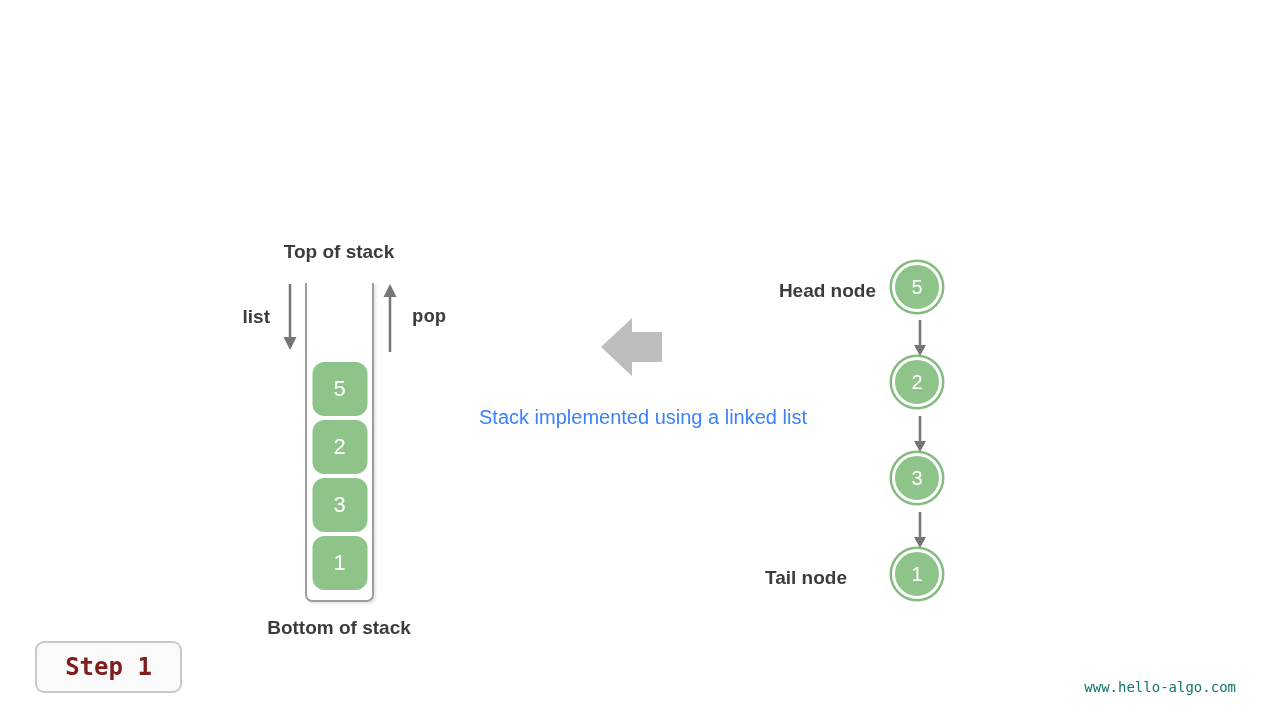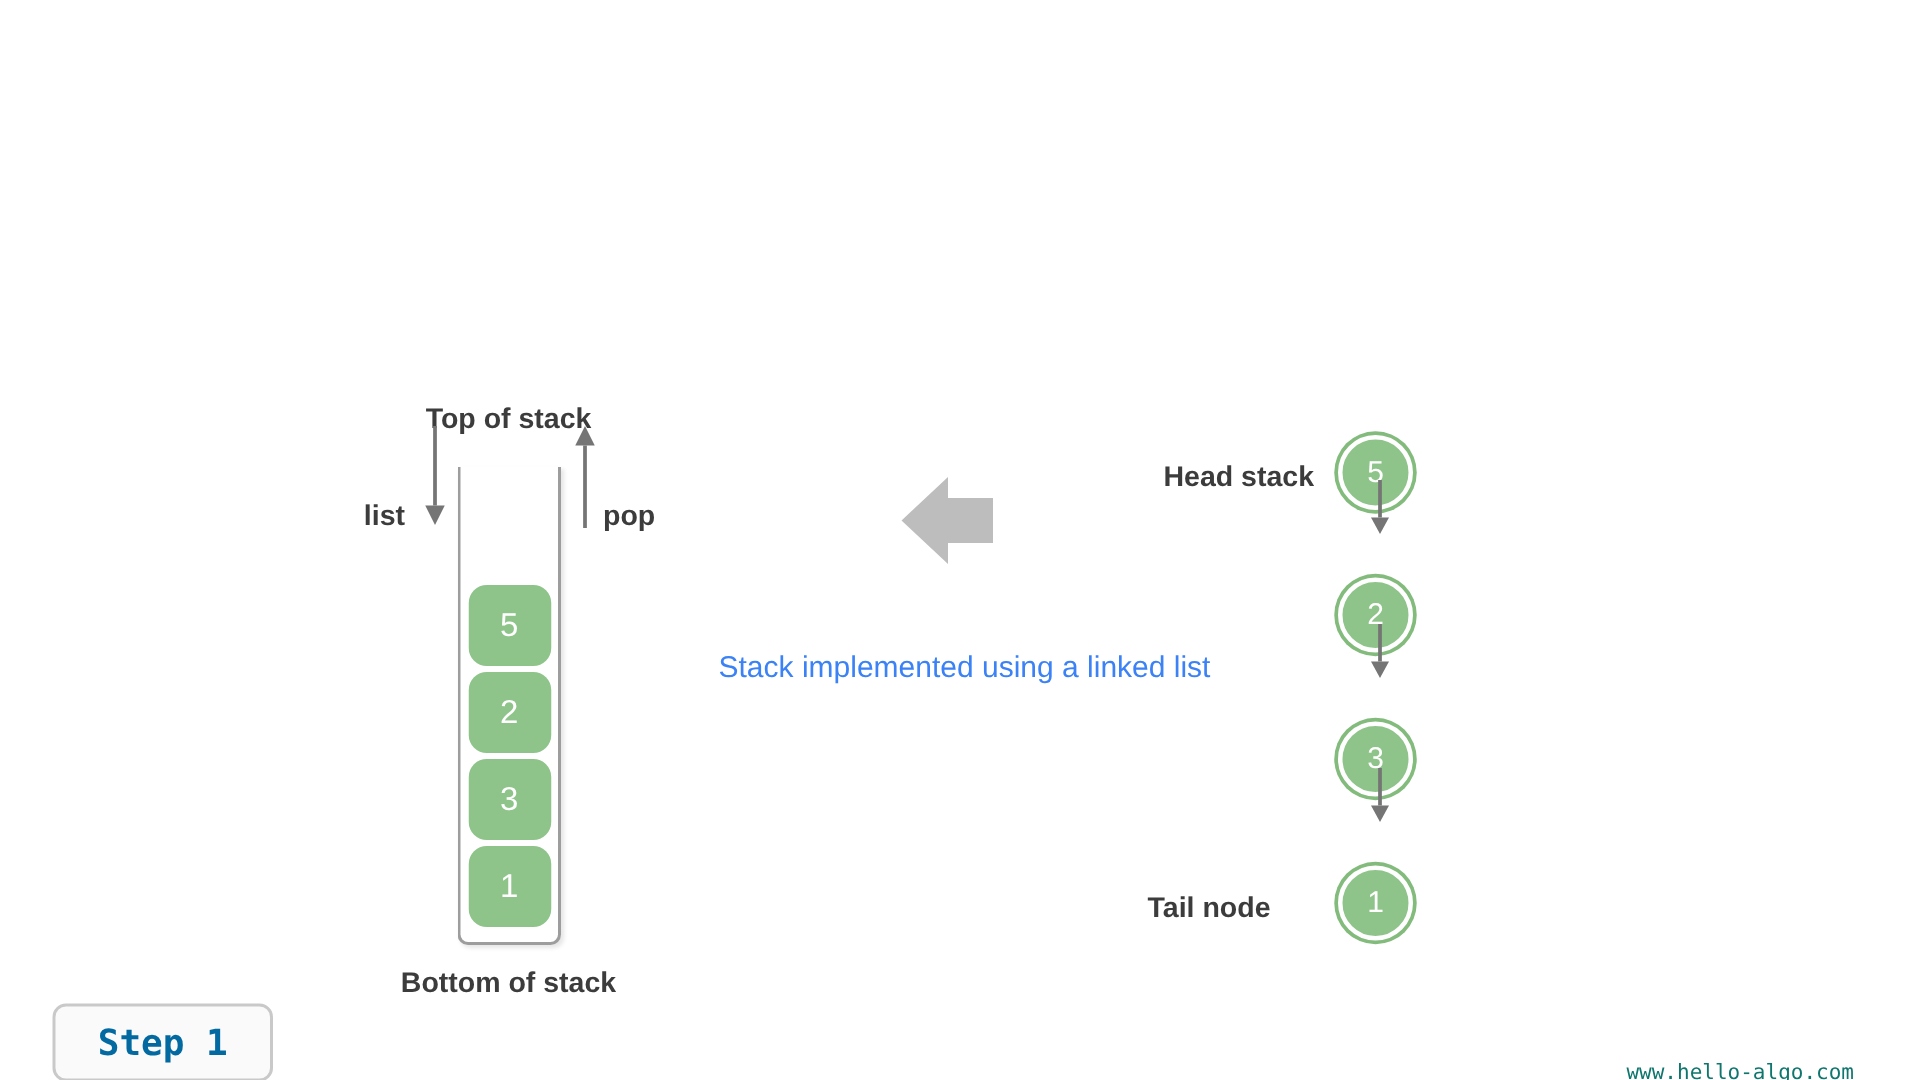"Top of stack" .abs { margin-top: 28px -> none }
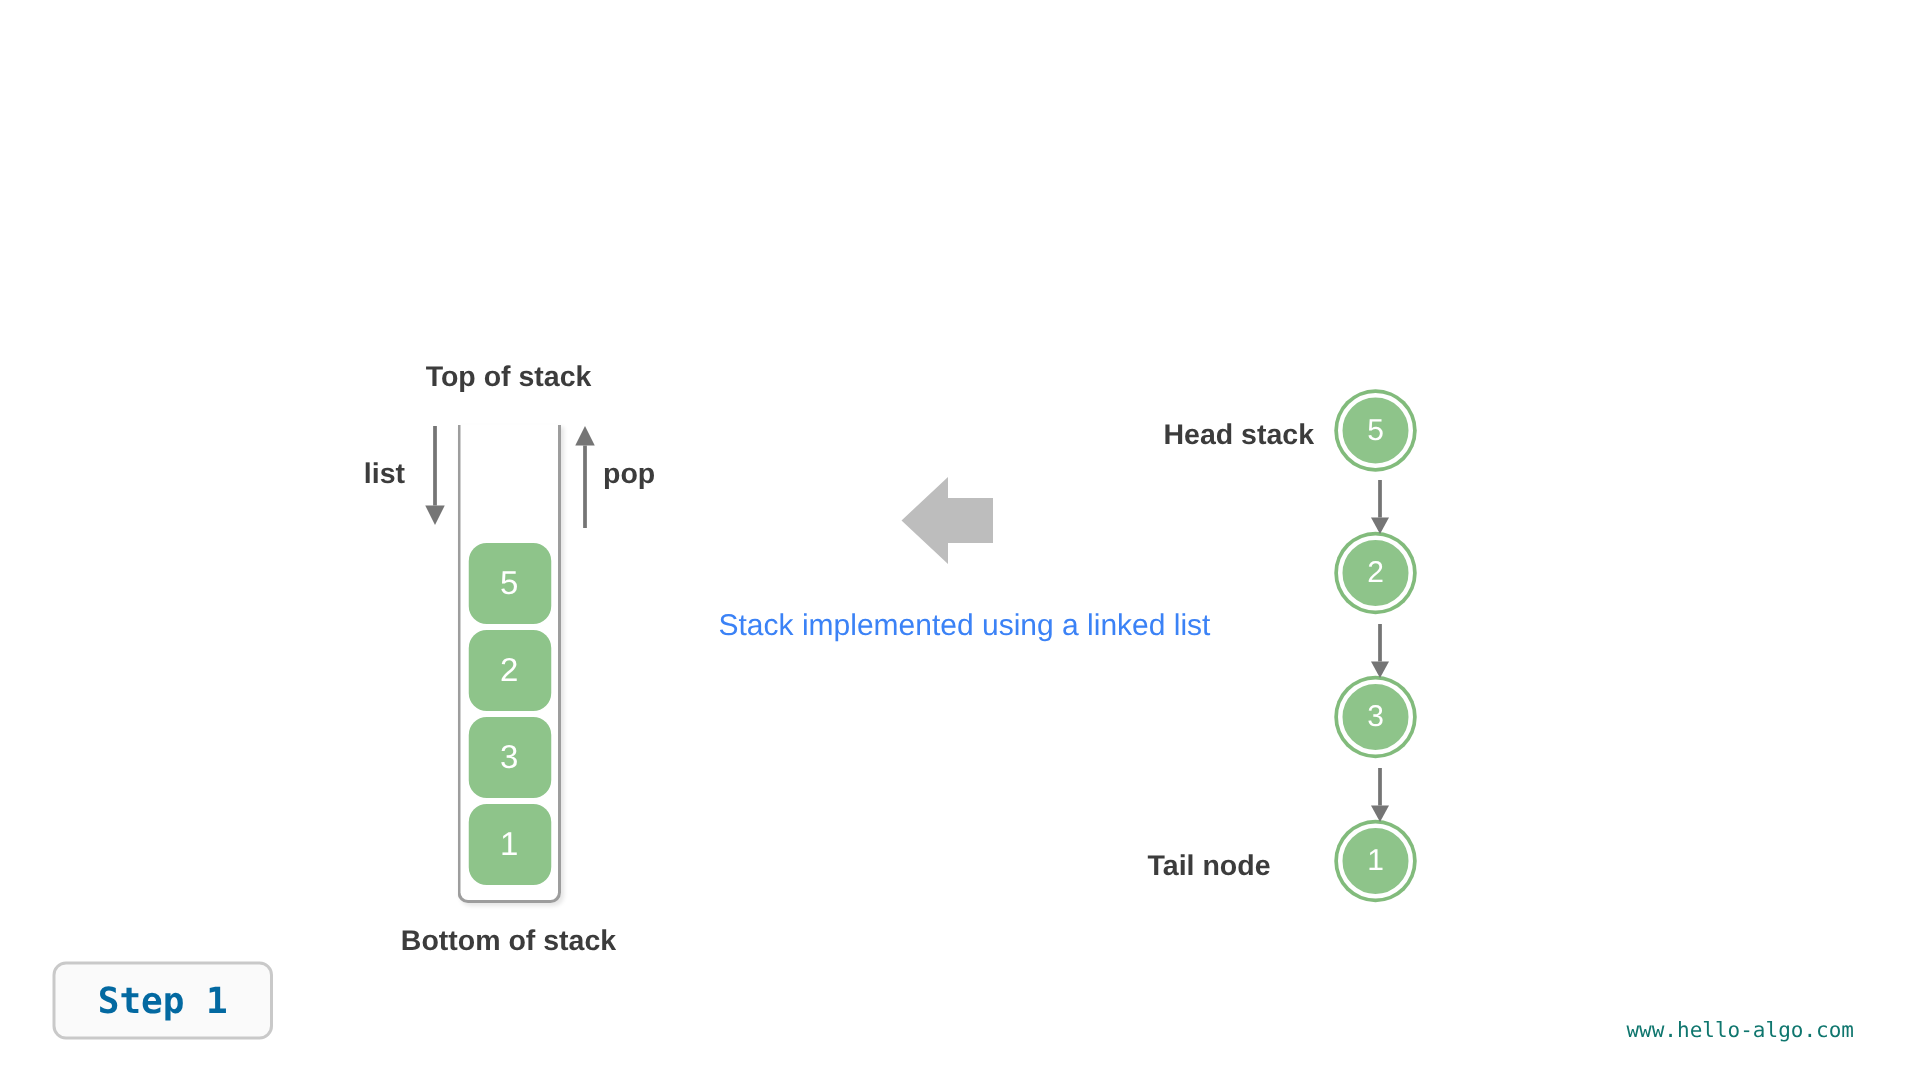"Head stack" div.abs { text: stack -> node }
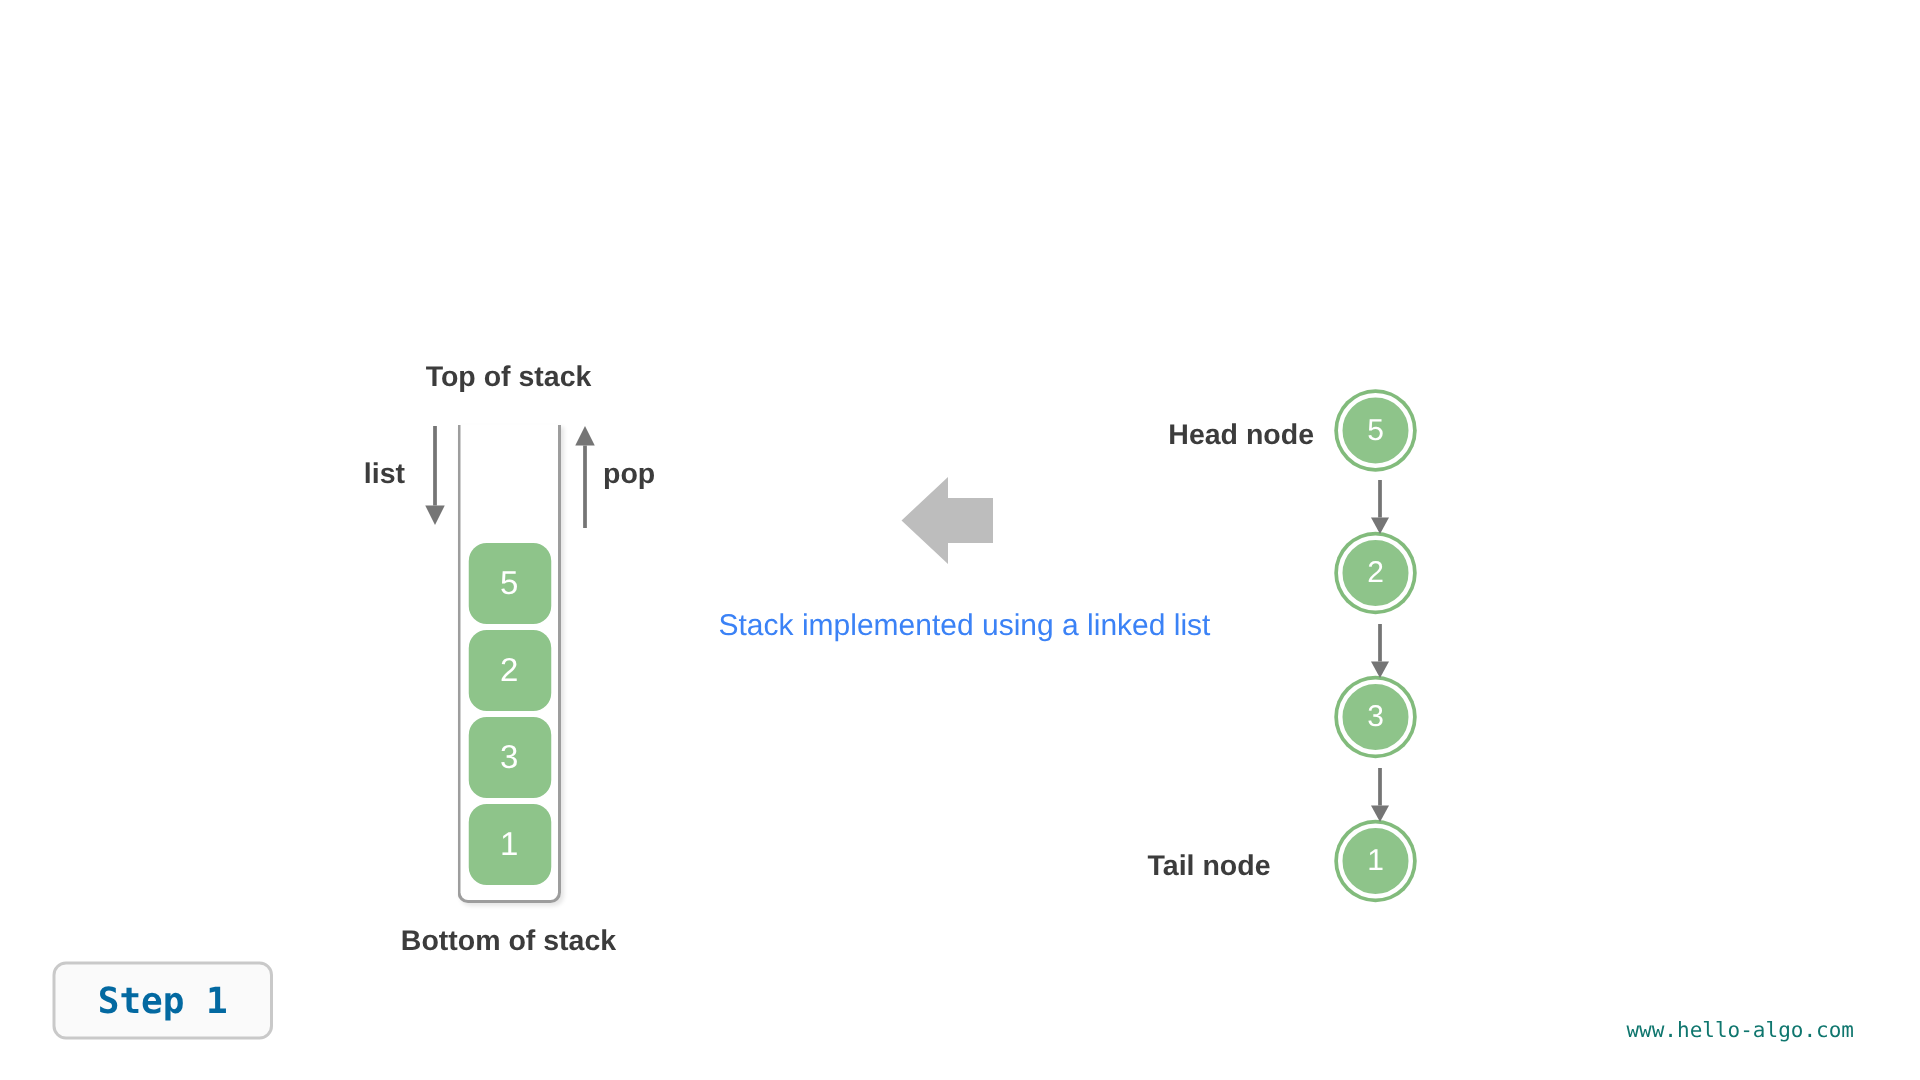"pop" div.abs { font-family: none -> Liberation Mono, monospace; left: 402px -> 412px }
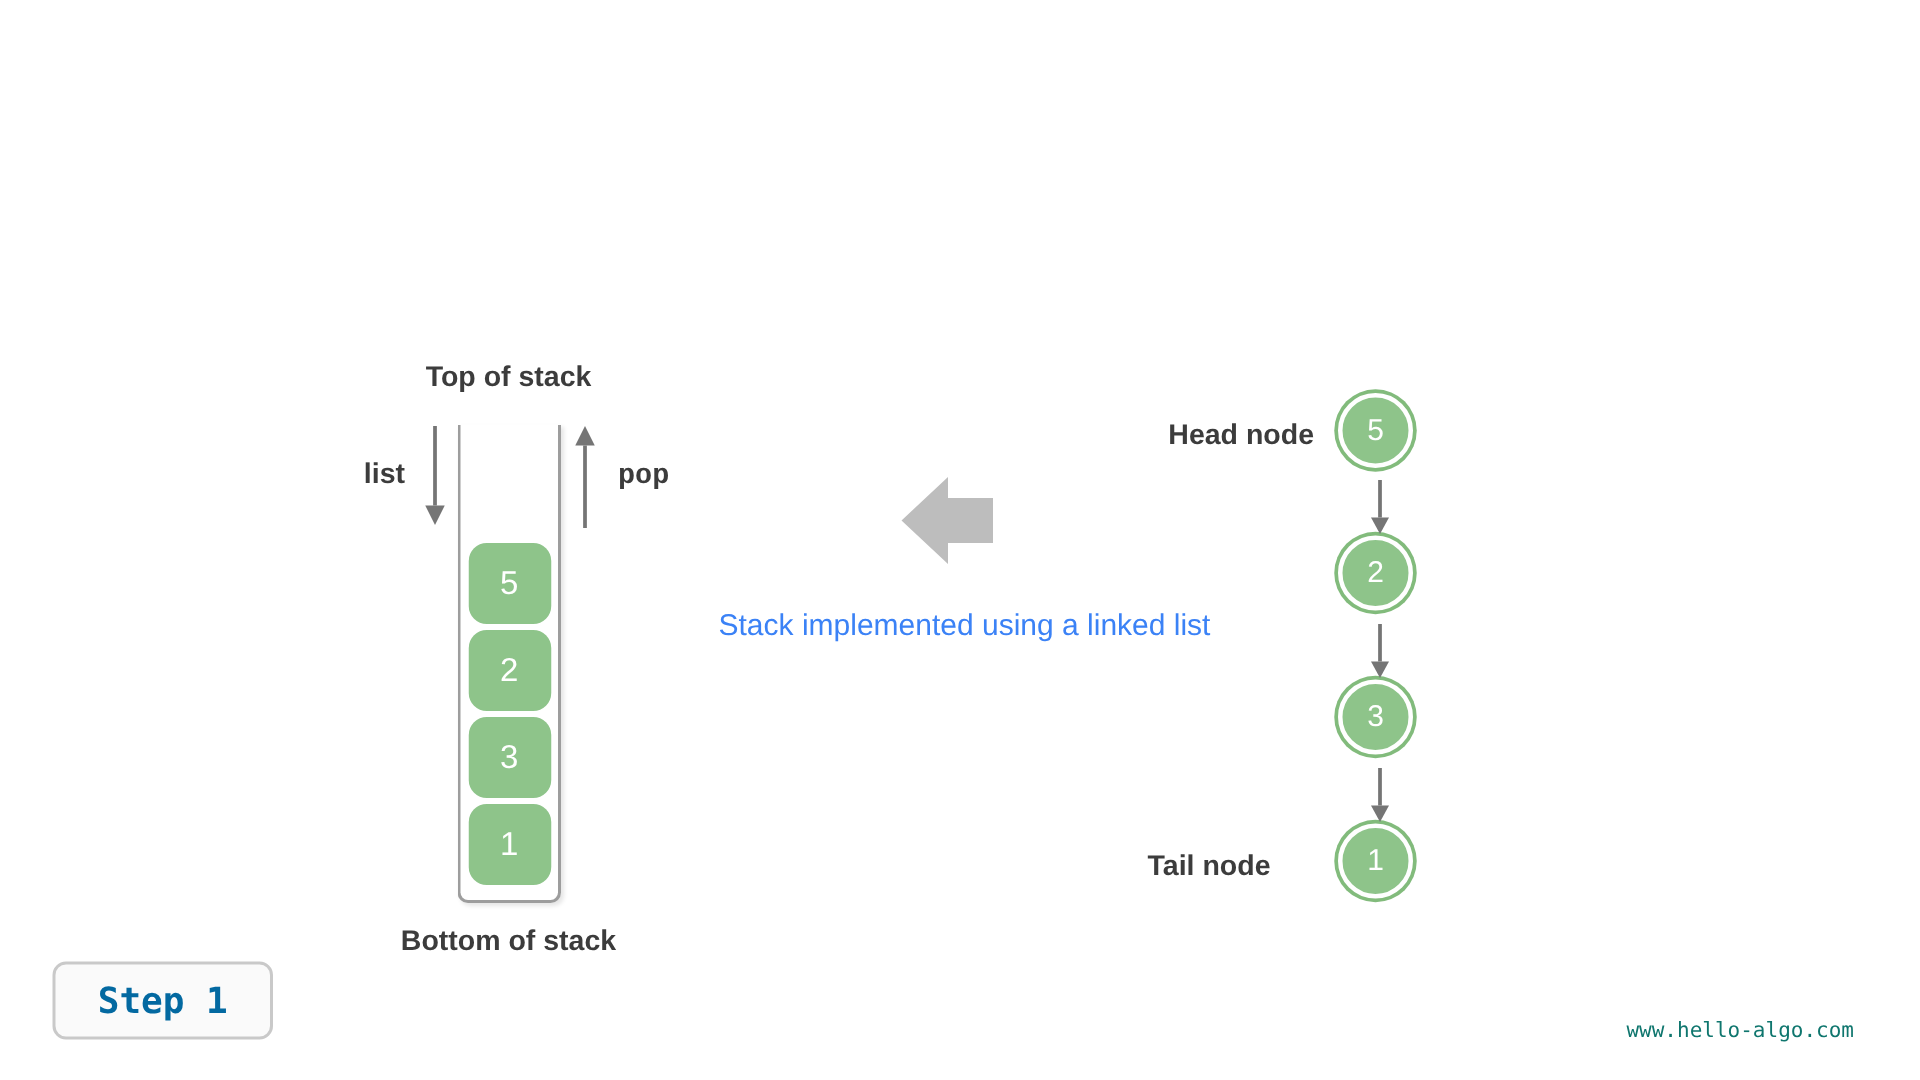"Step 1" .step-badge { color: #0369a1 -> #7f1d1d }
